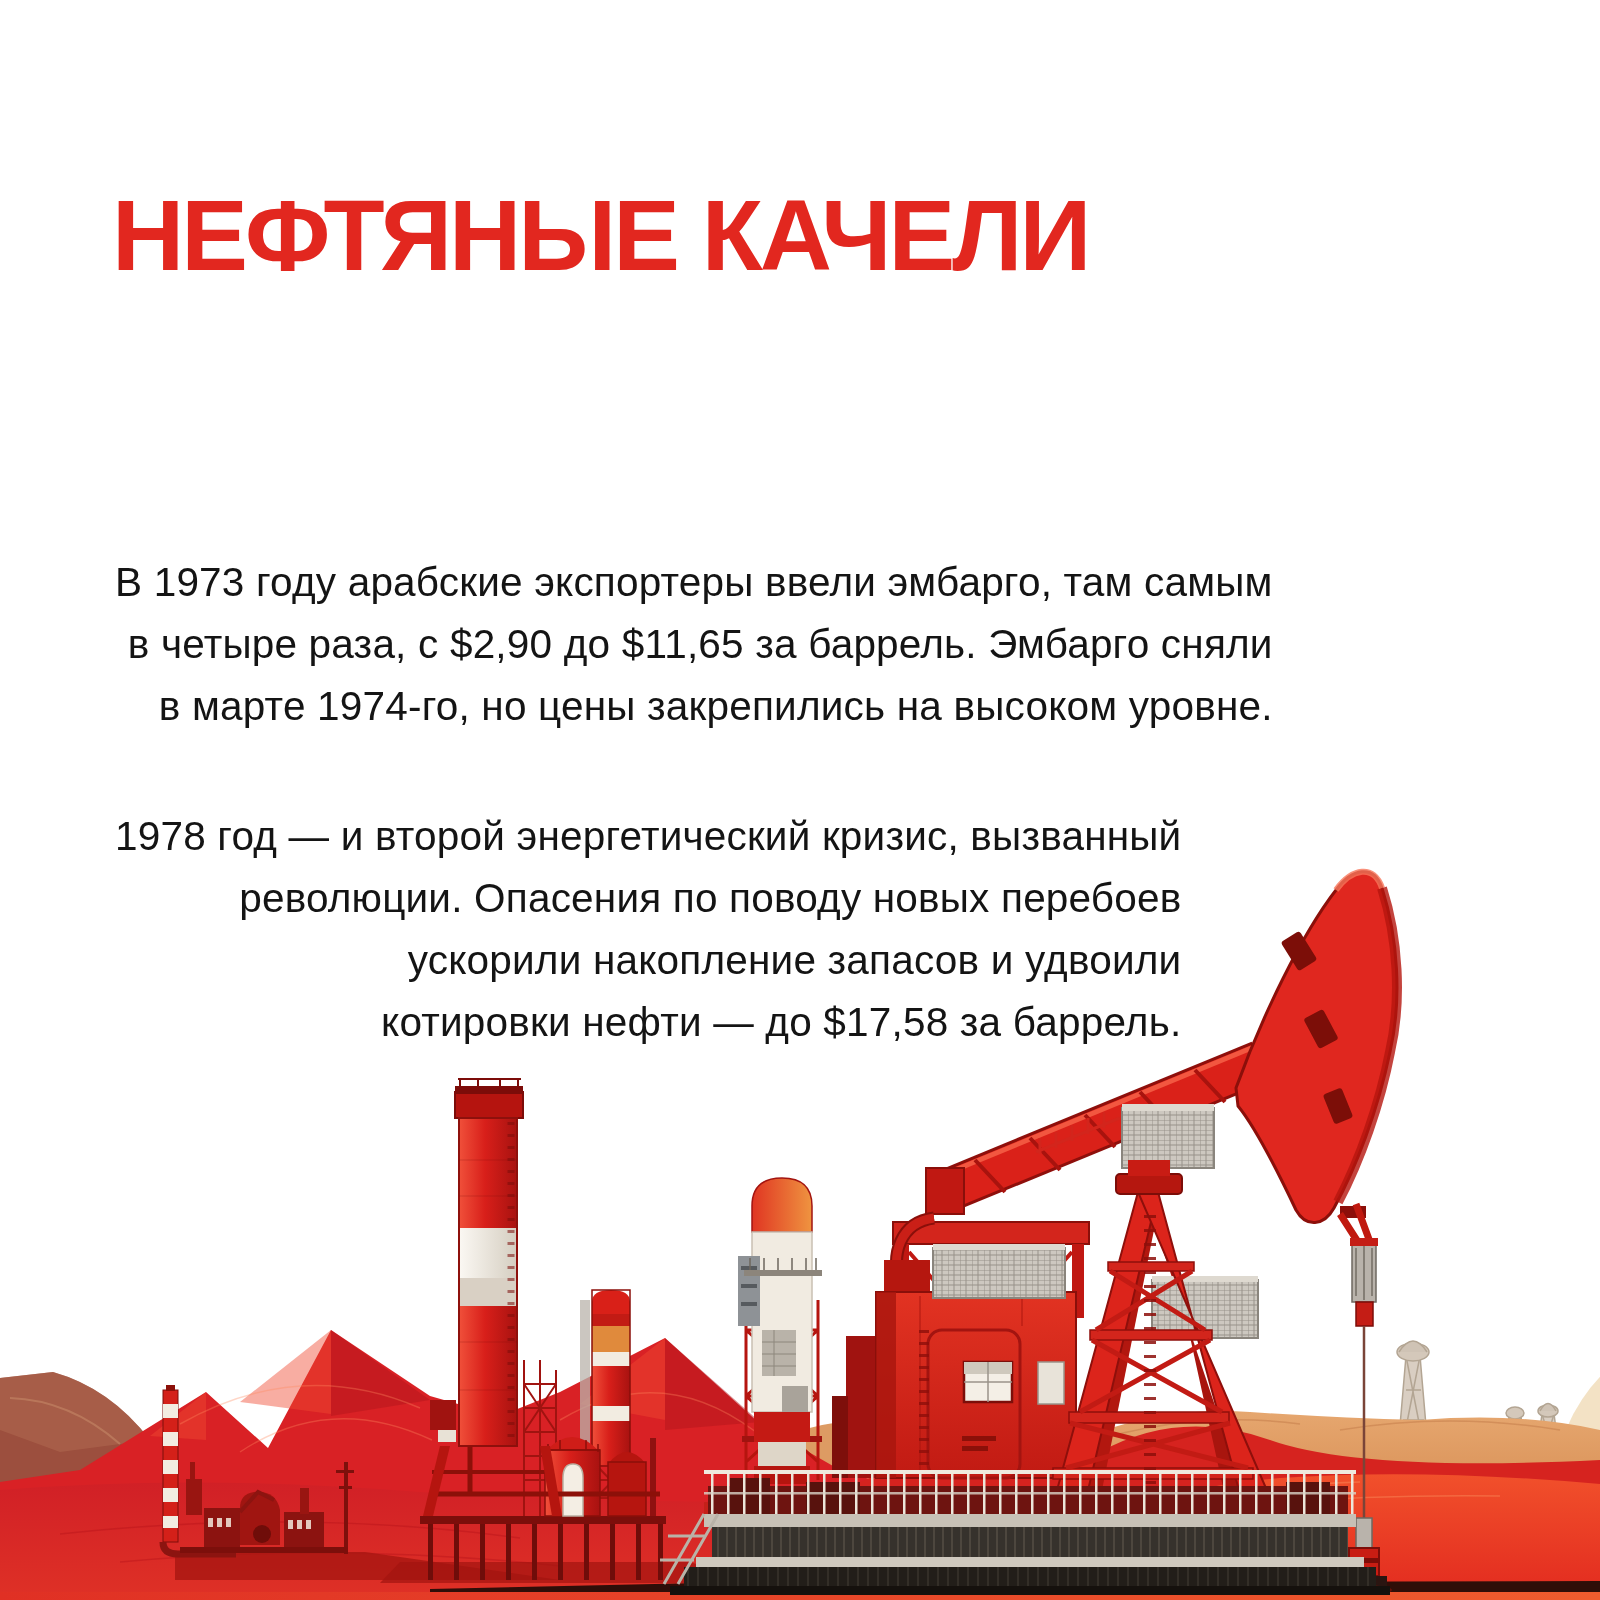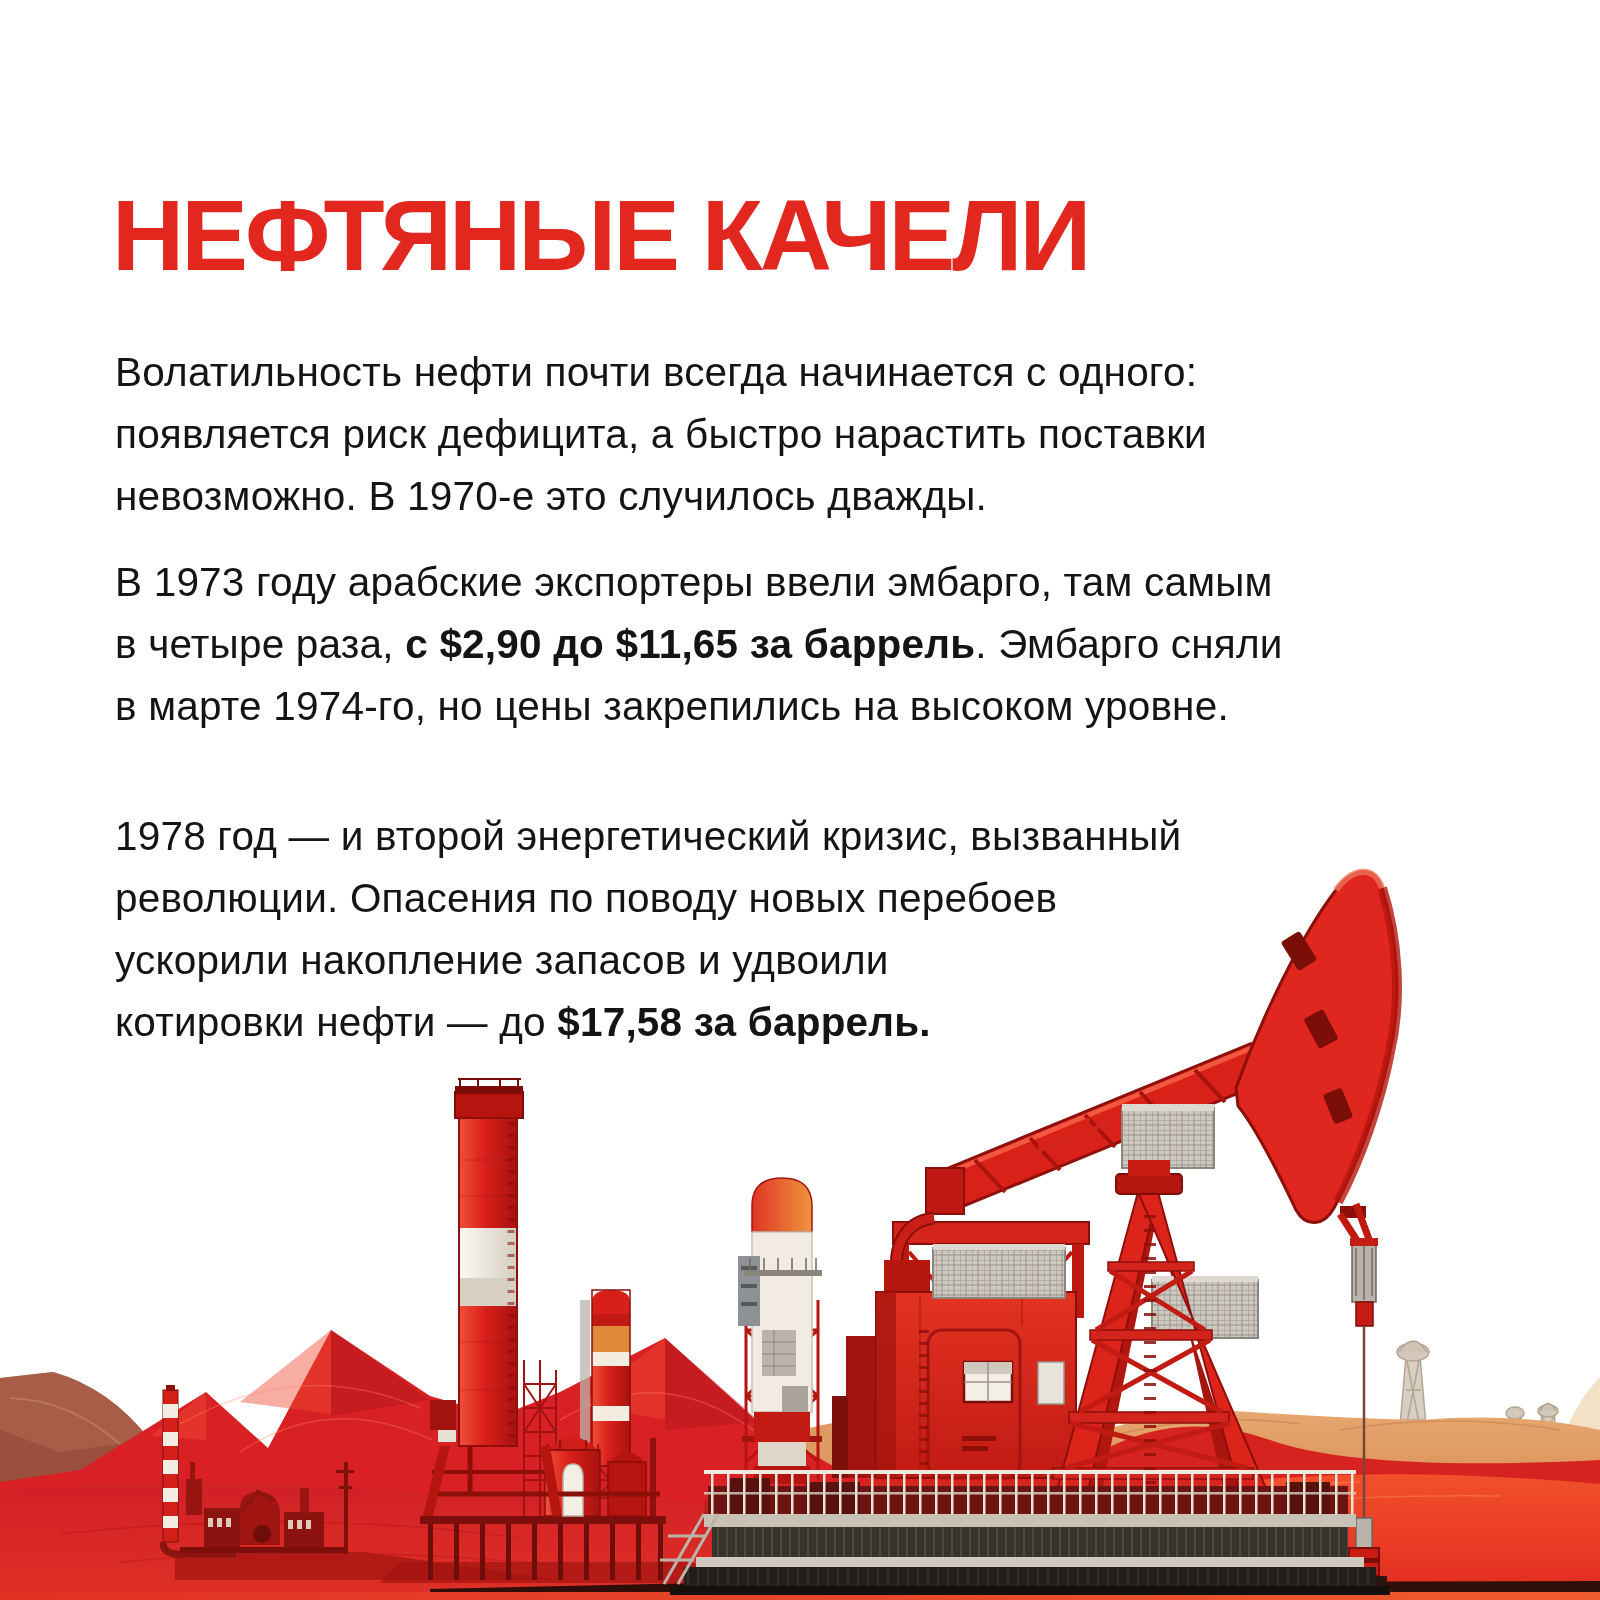"НЕФТЯНЫЕ КАЧЕЛИ" .canvas { text-align: none -> right }
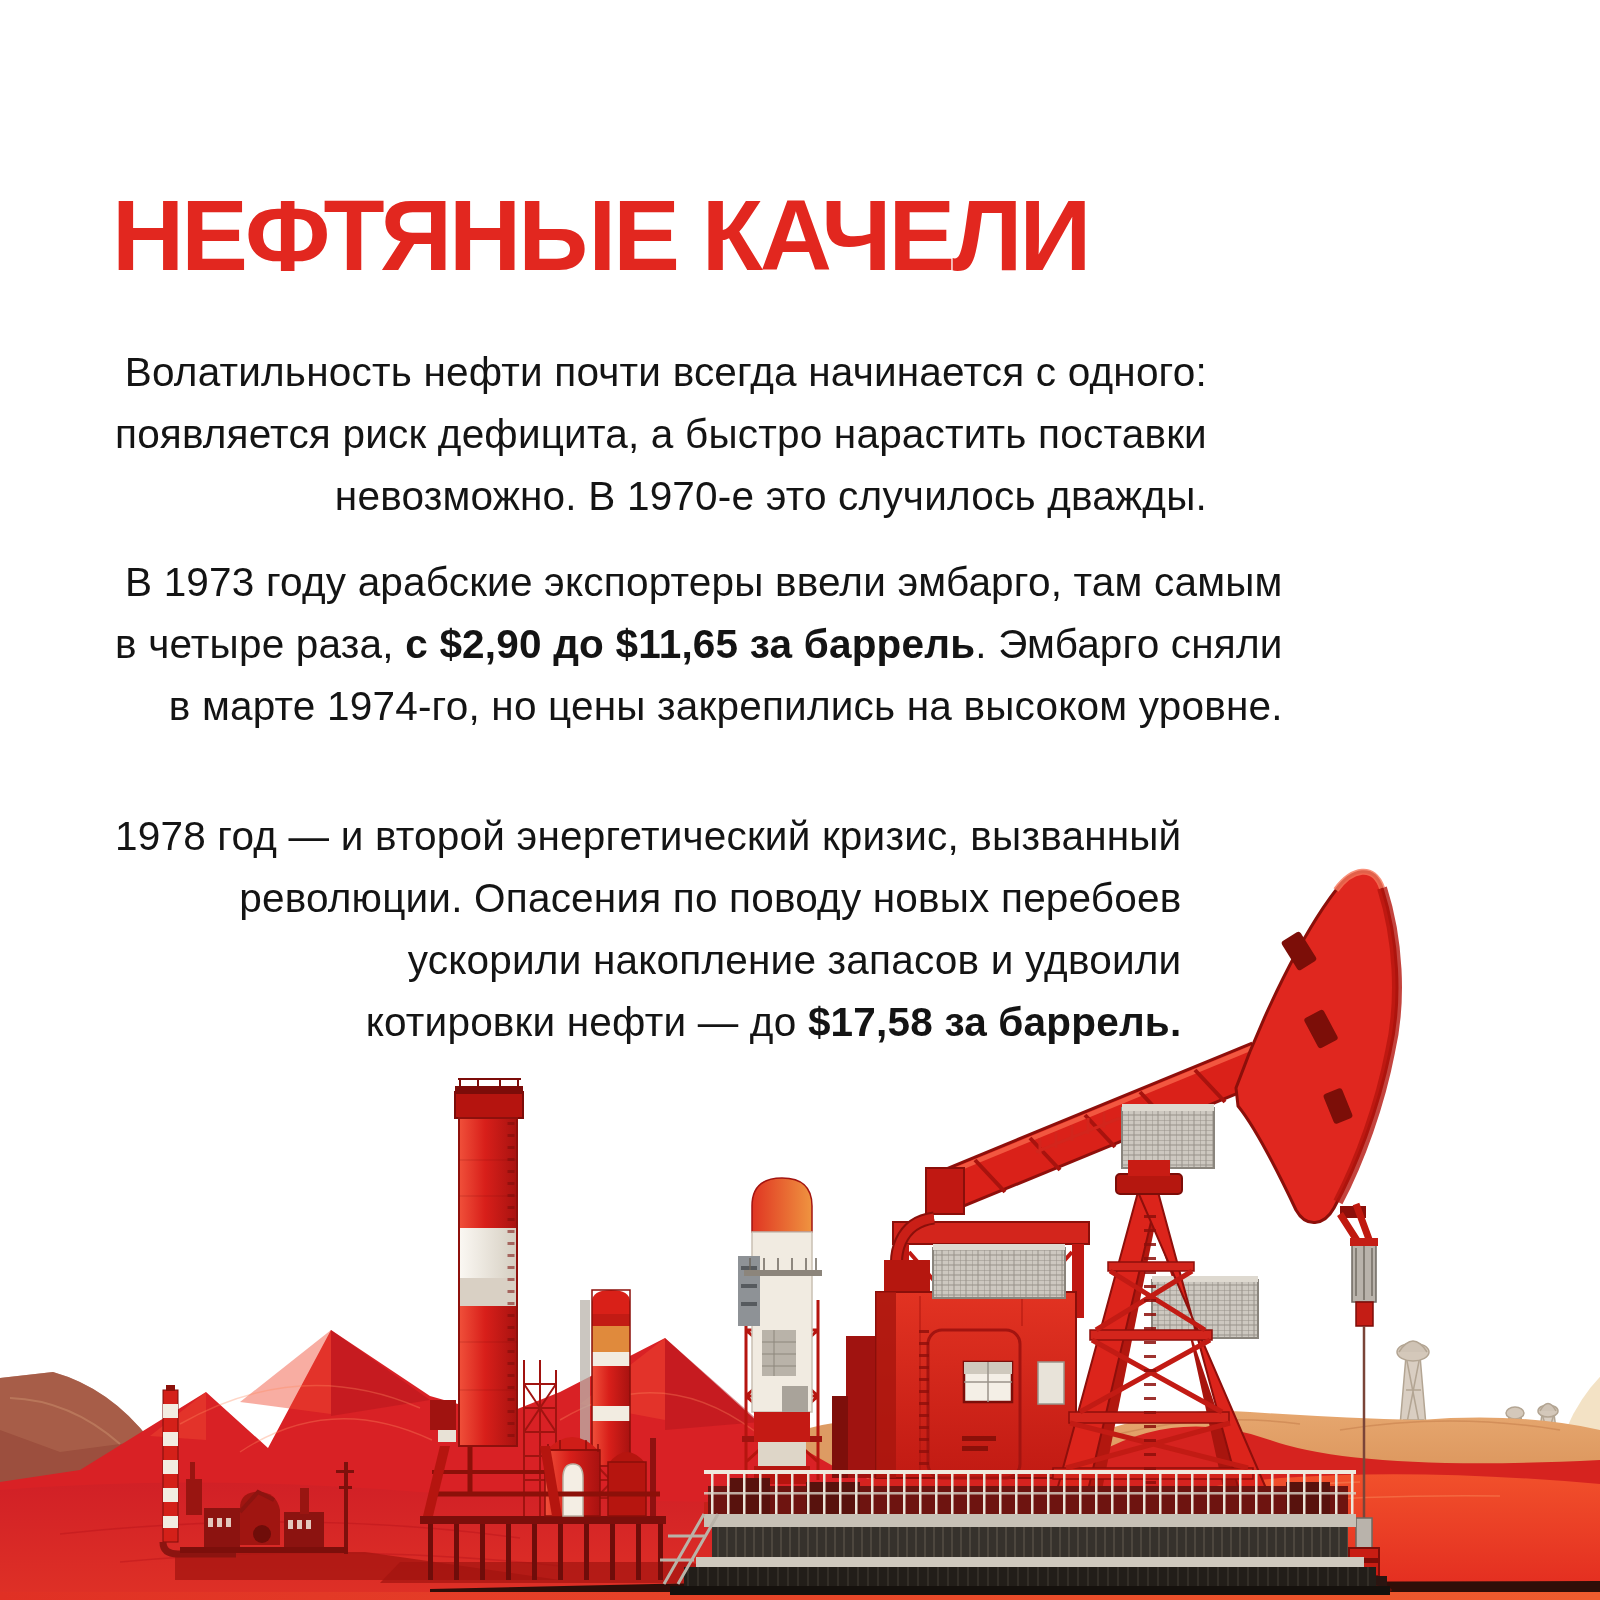"Волатильность нефти почти всегда" p.para { html: <p> <span>Волатильность нефти почти всегда начинается с одного:</span> <span>появляется риск дефицита, а быстро нарастить поставки</span> <span>невозможно. В 1970-е это случилось дважды.</span> </p> -> none }
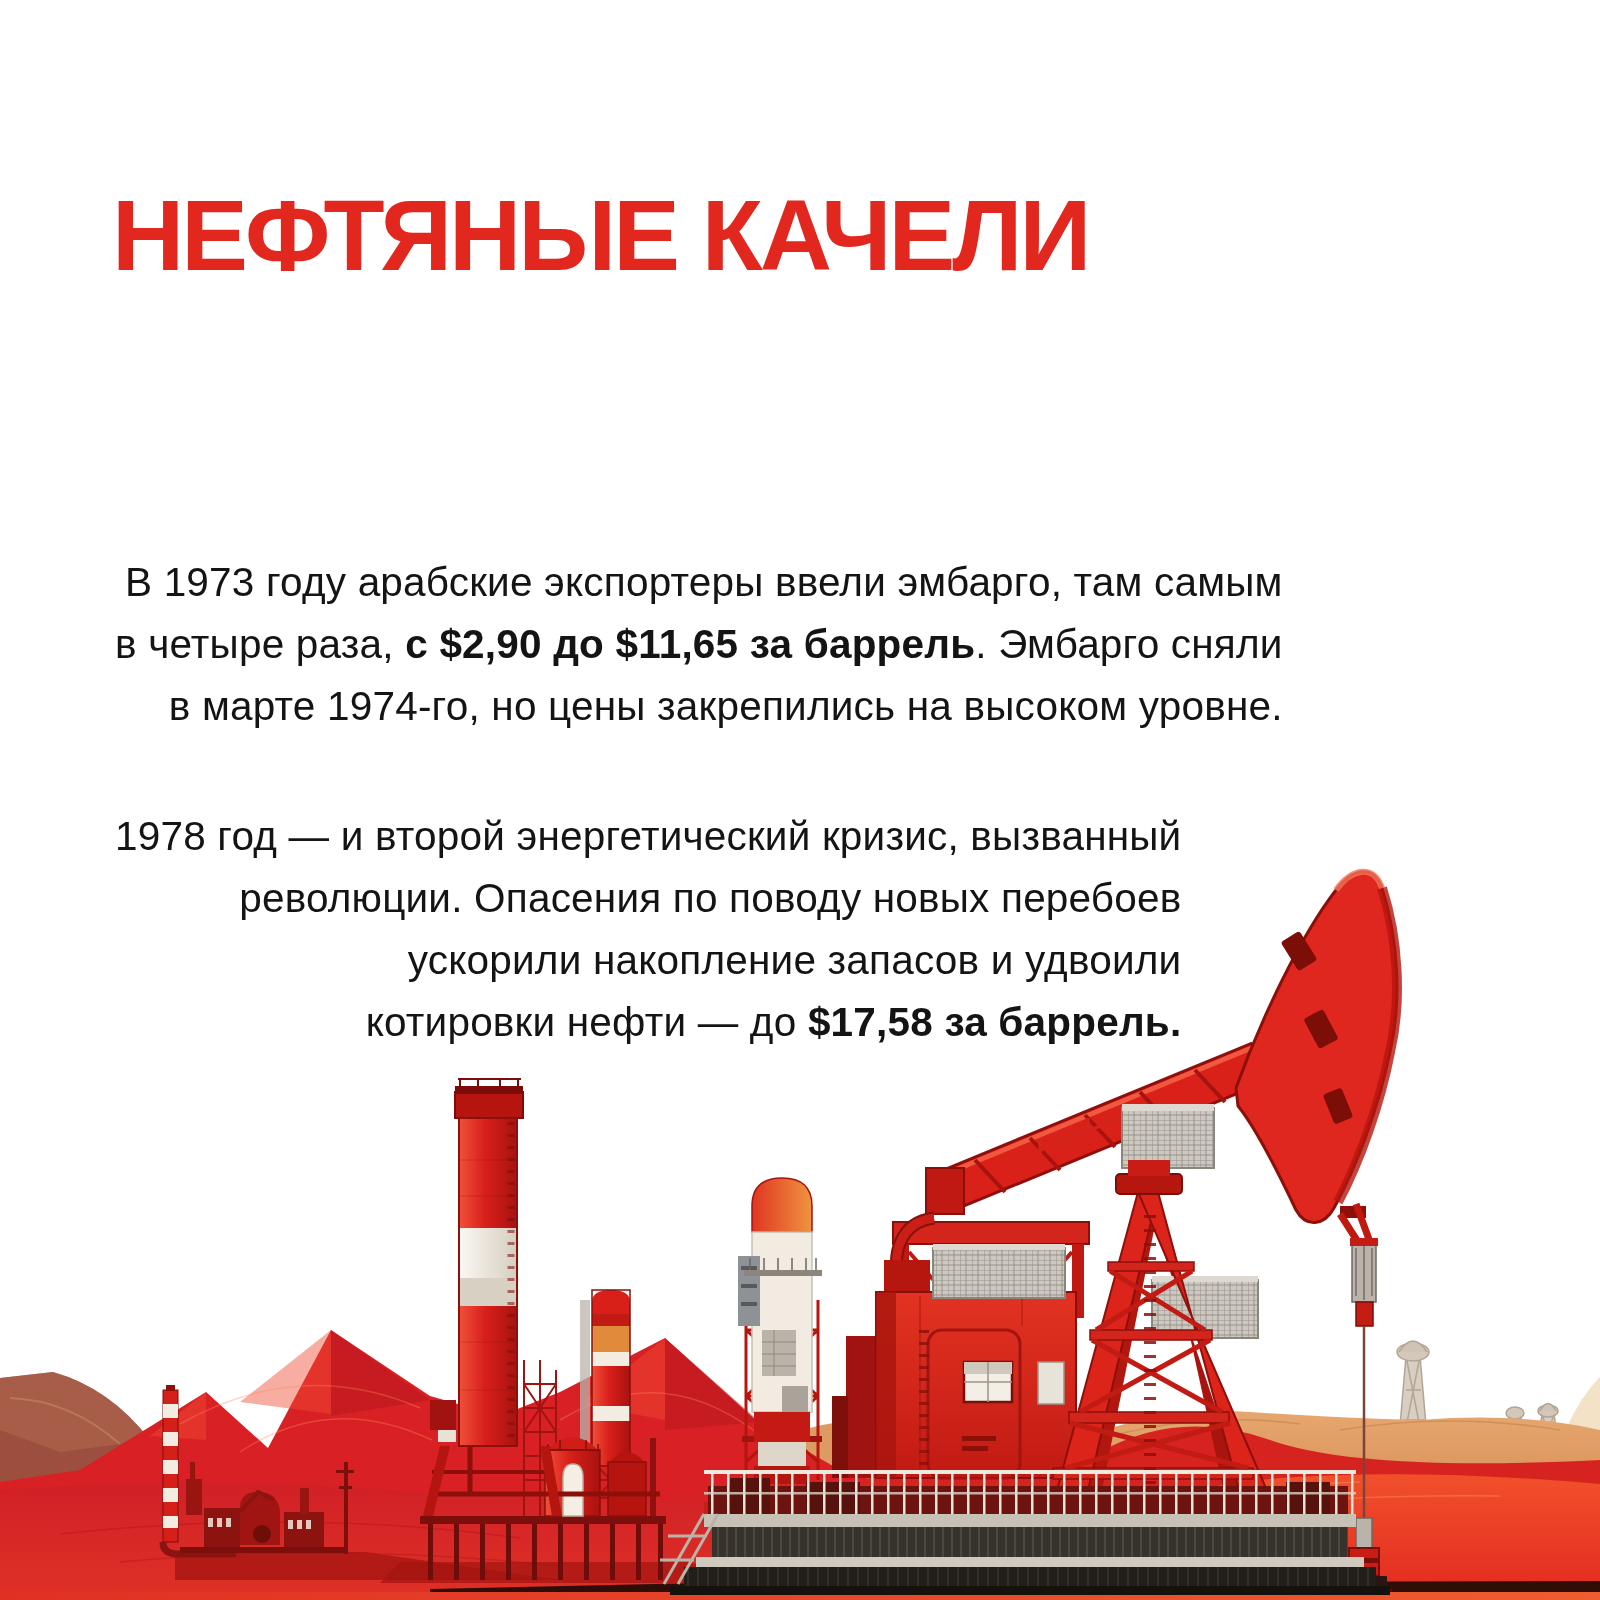"с $2,90 до $11,65 за" .para b { font-weight: bold -> normal }
